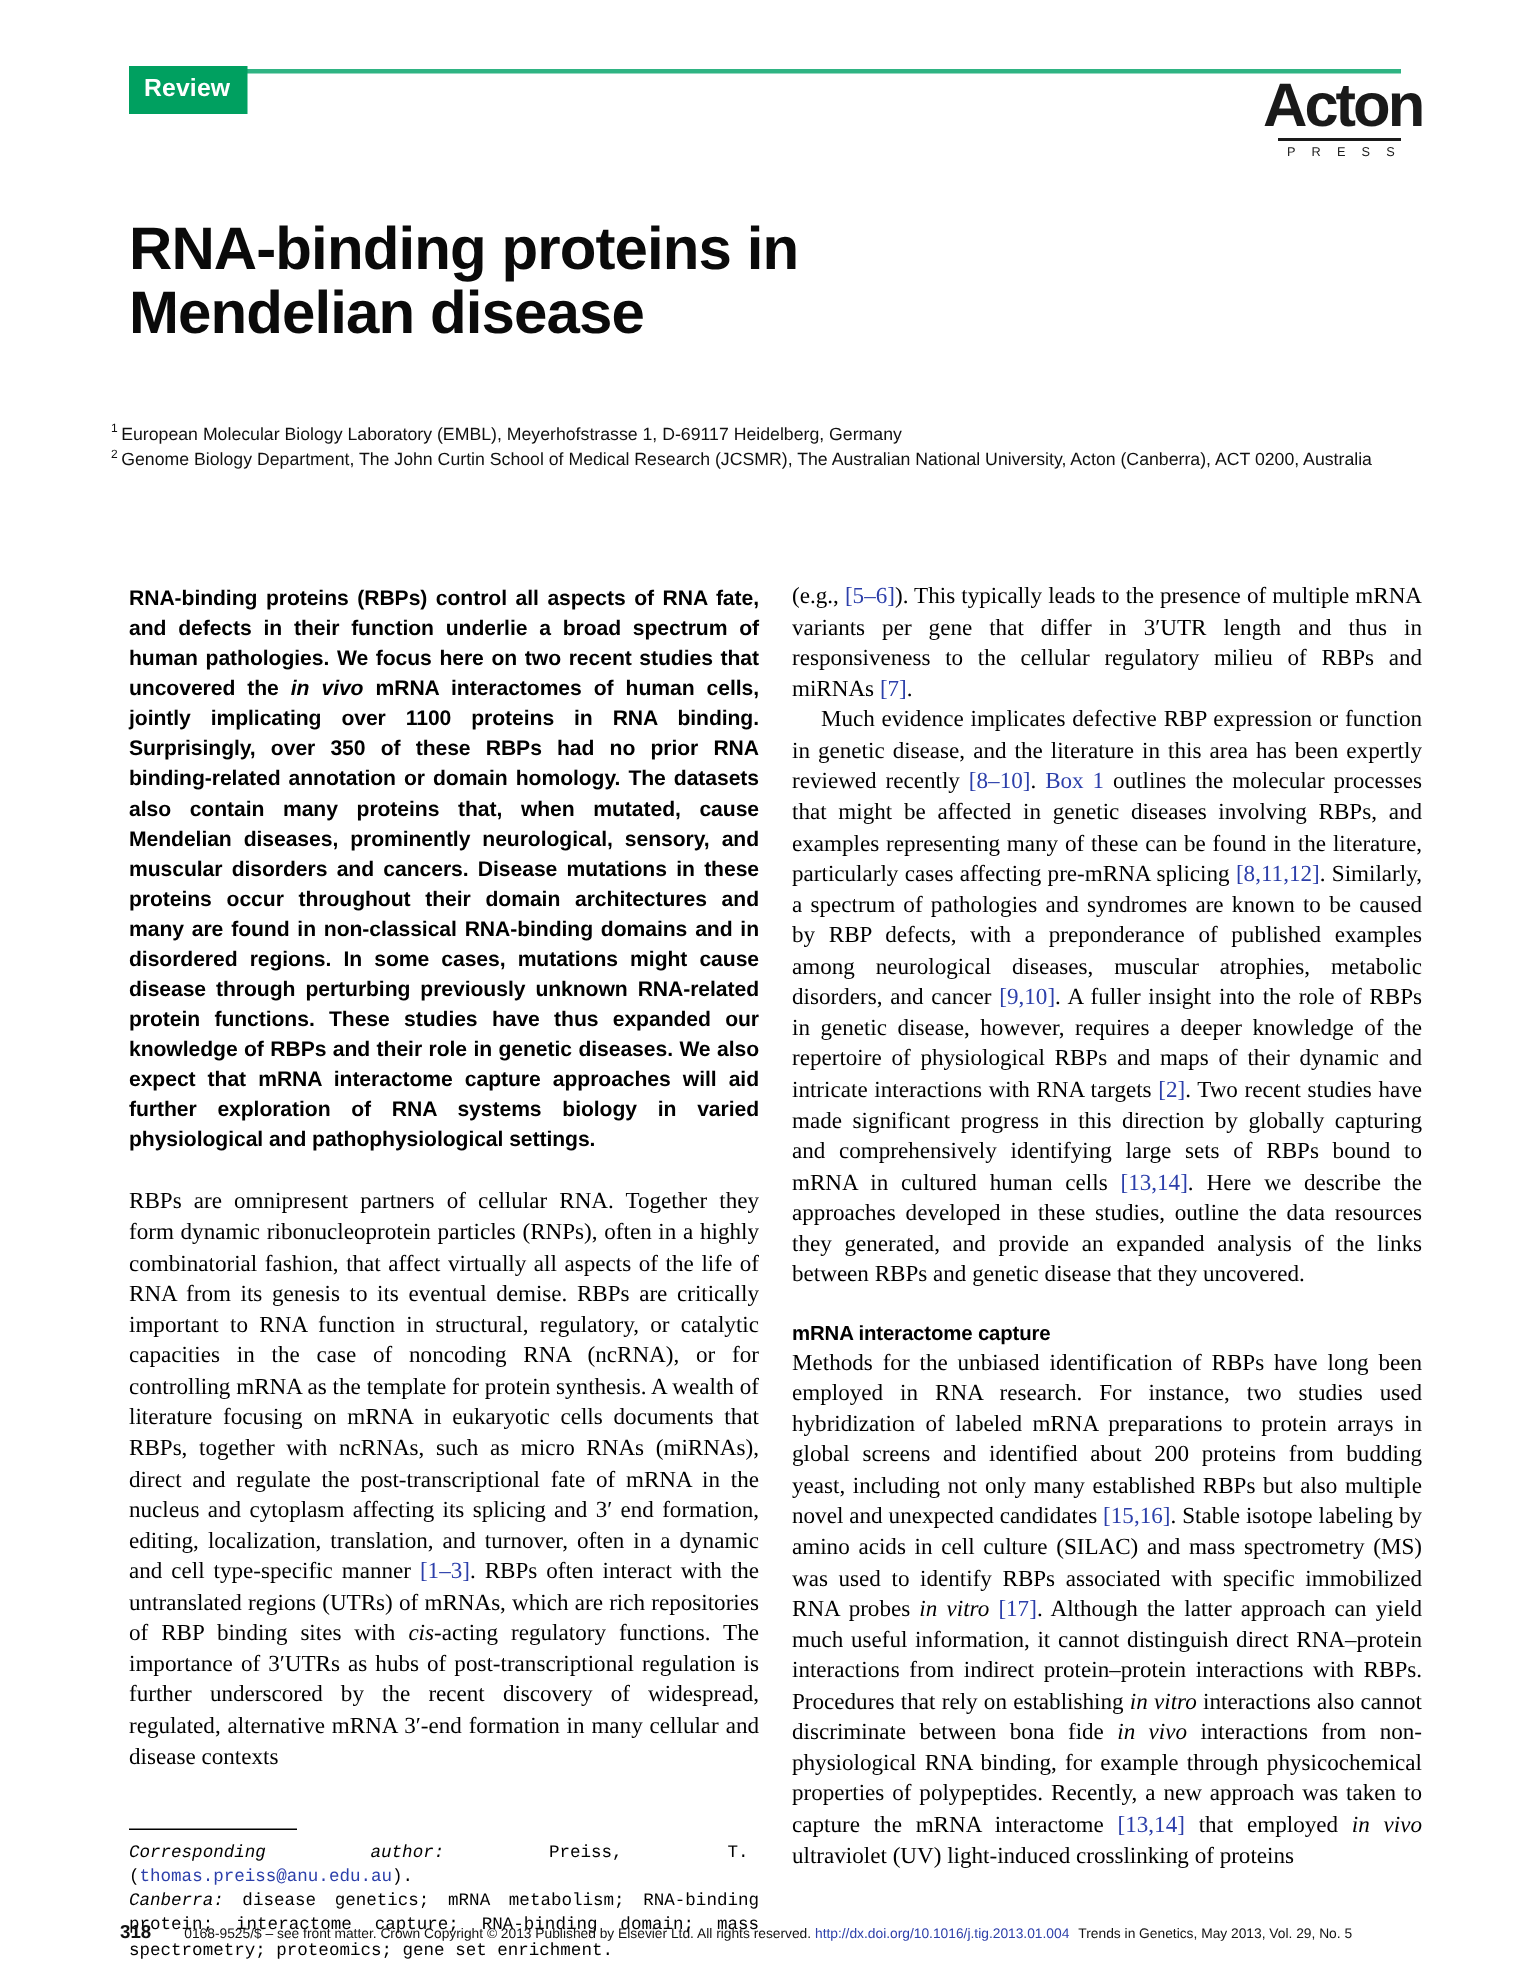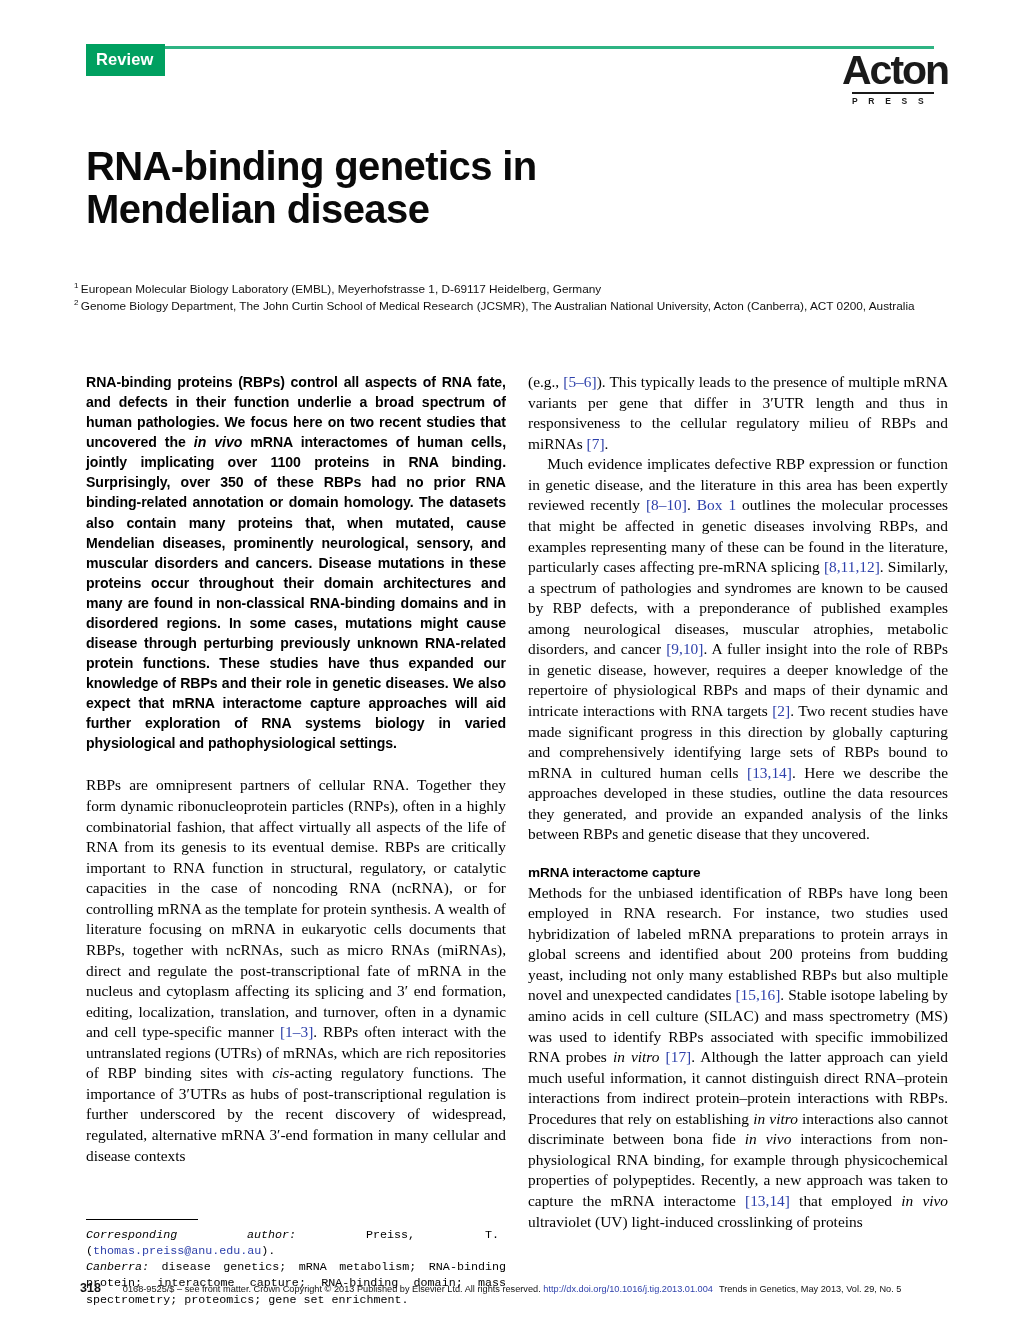"P R E S S" .cellpress .press-word { font-weight: bold -> normal; text-align: left -> right }
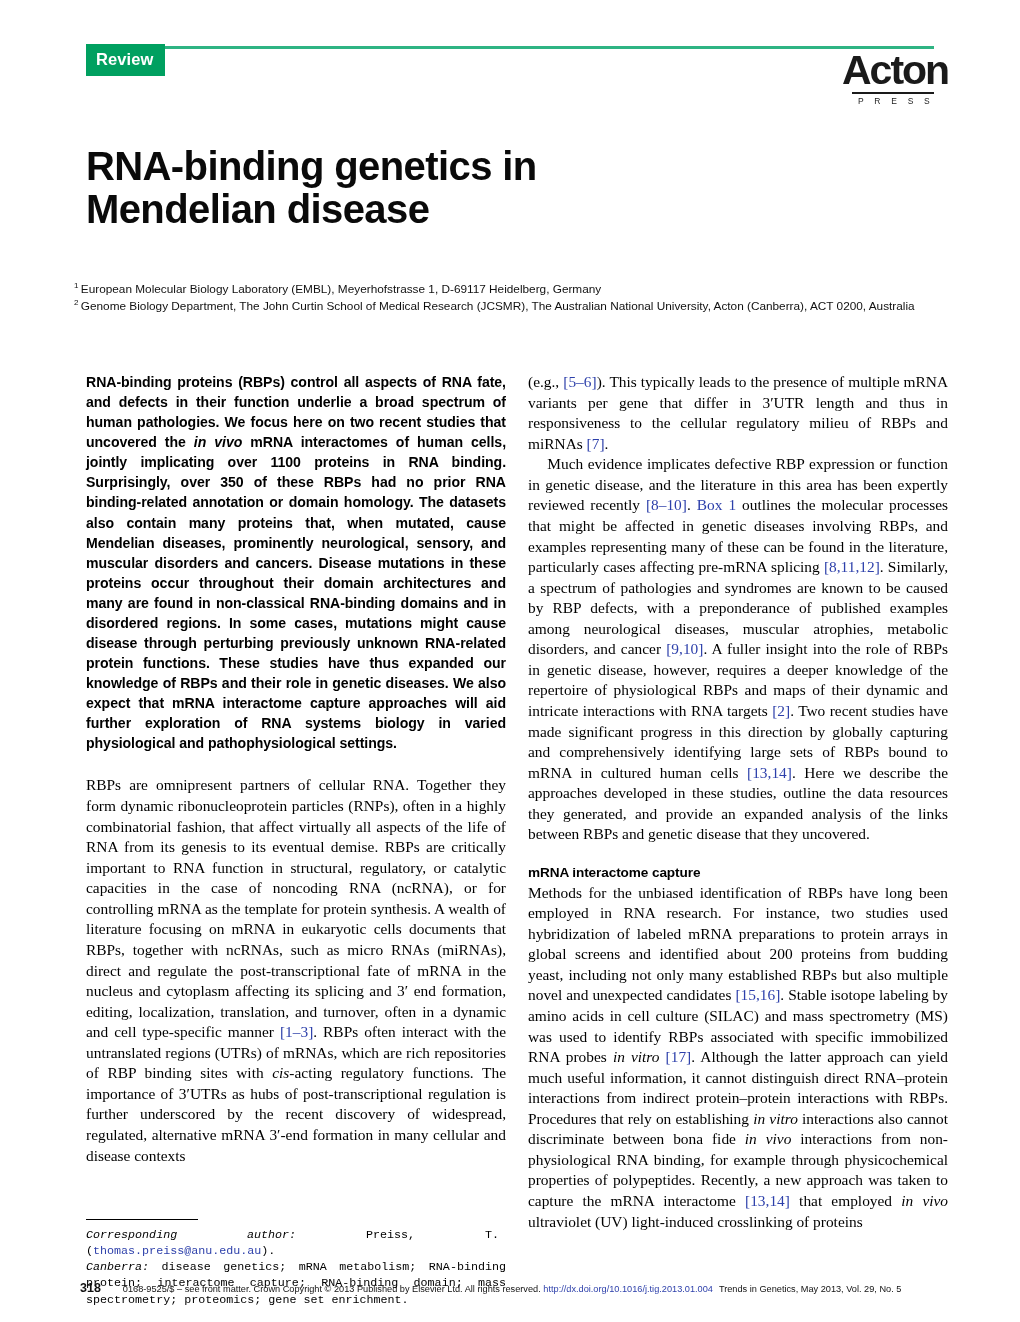"RNA-binding genetics in Mendelian" h1.title { text: genetics -> proteins }
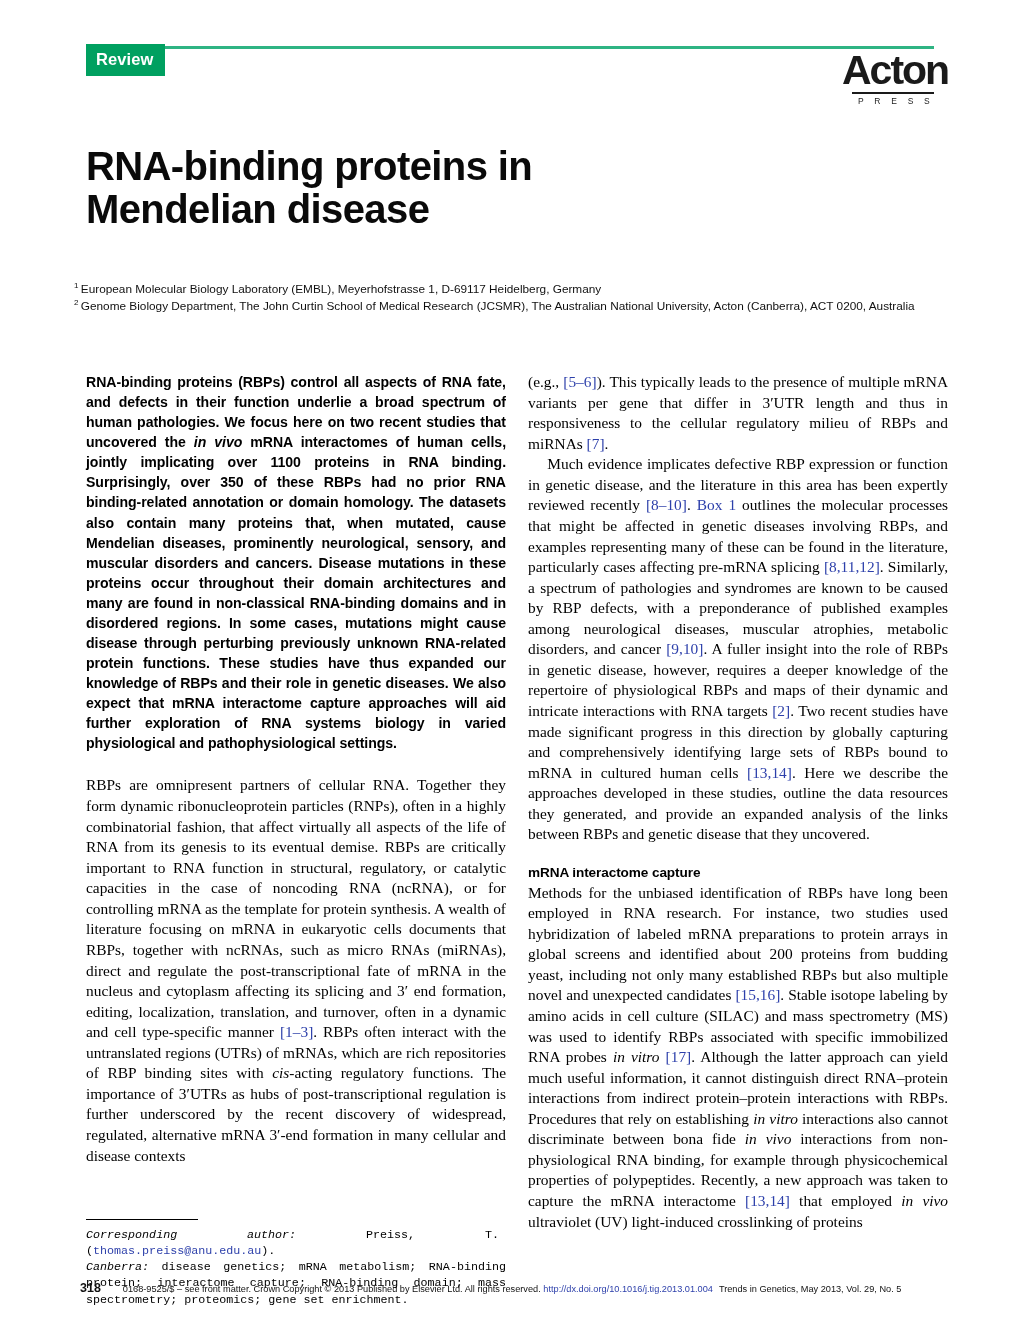"RNA-binding proteins (RBPs) control all" .col { top: 372px -> 388px }
